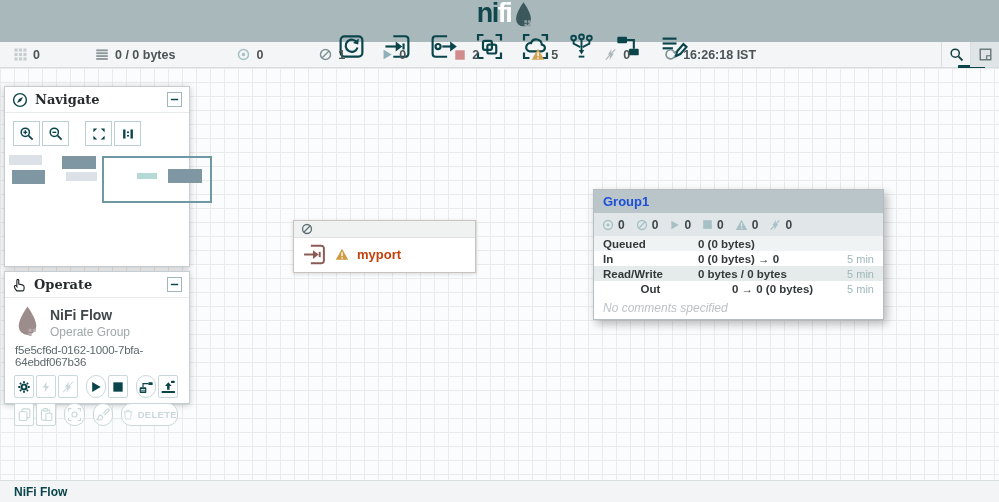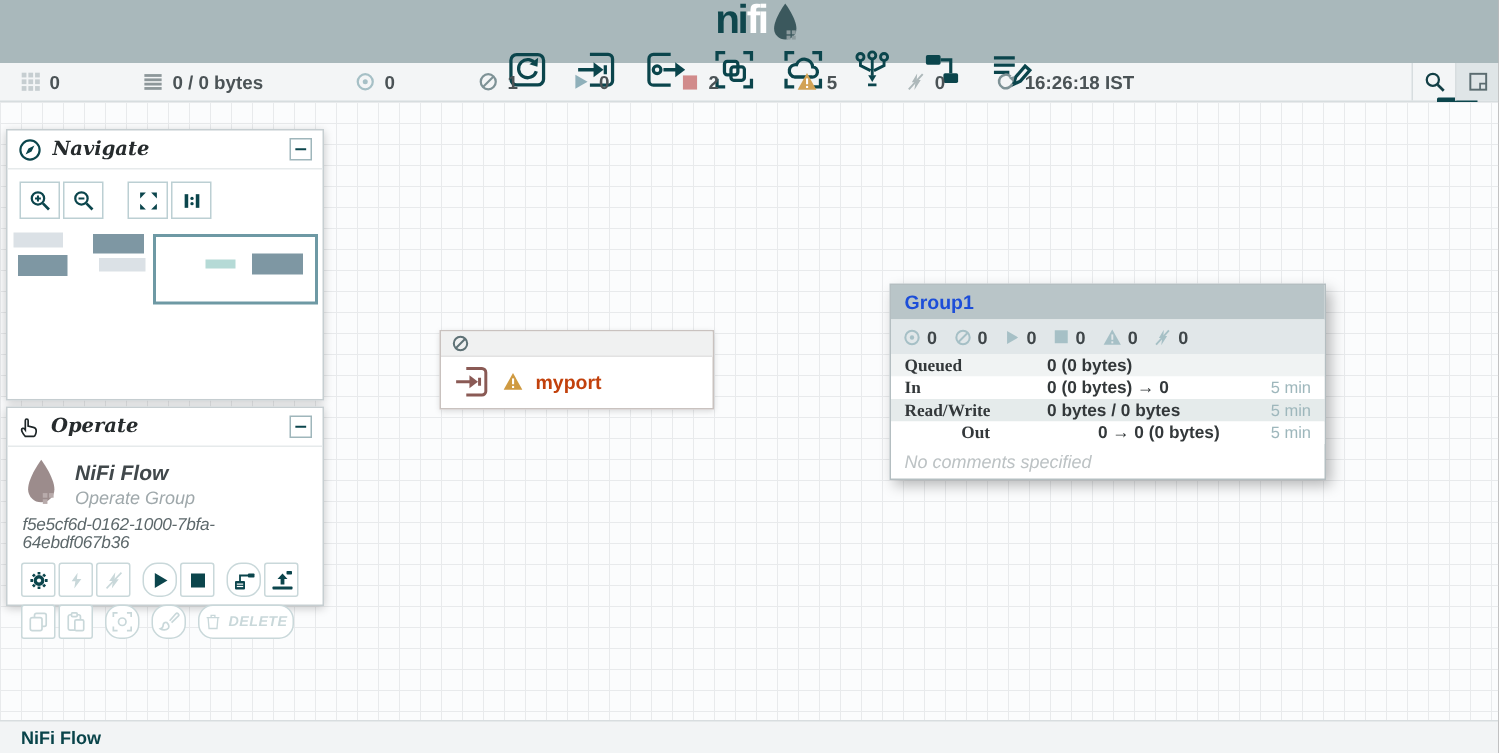"Navigate" .panel { font-style: italic -> none; width: 212px -> 186px }
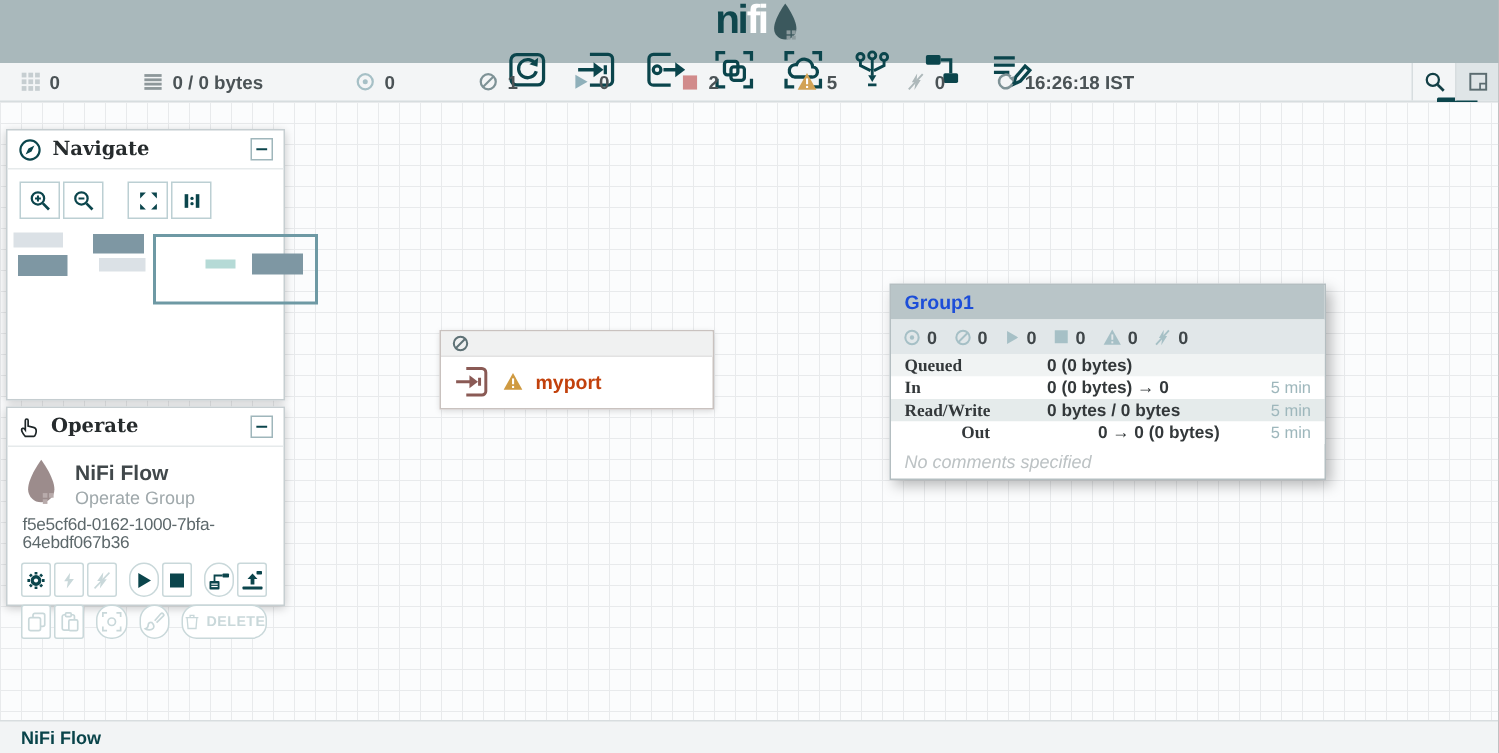"Queued" .stat-label { font-family: Liberation Serif, serif -> Liberation Sans, sans-serif }
